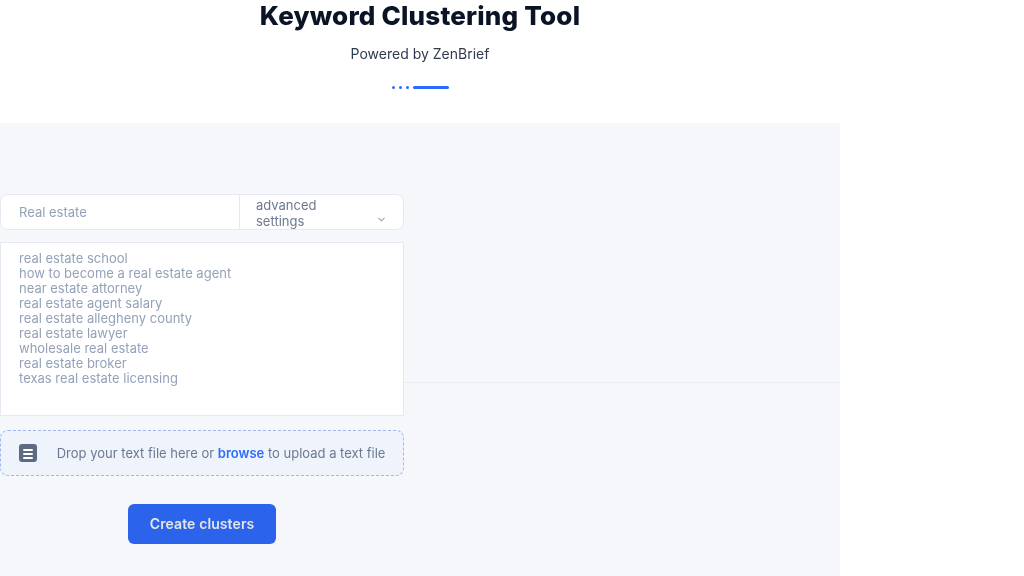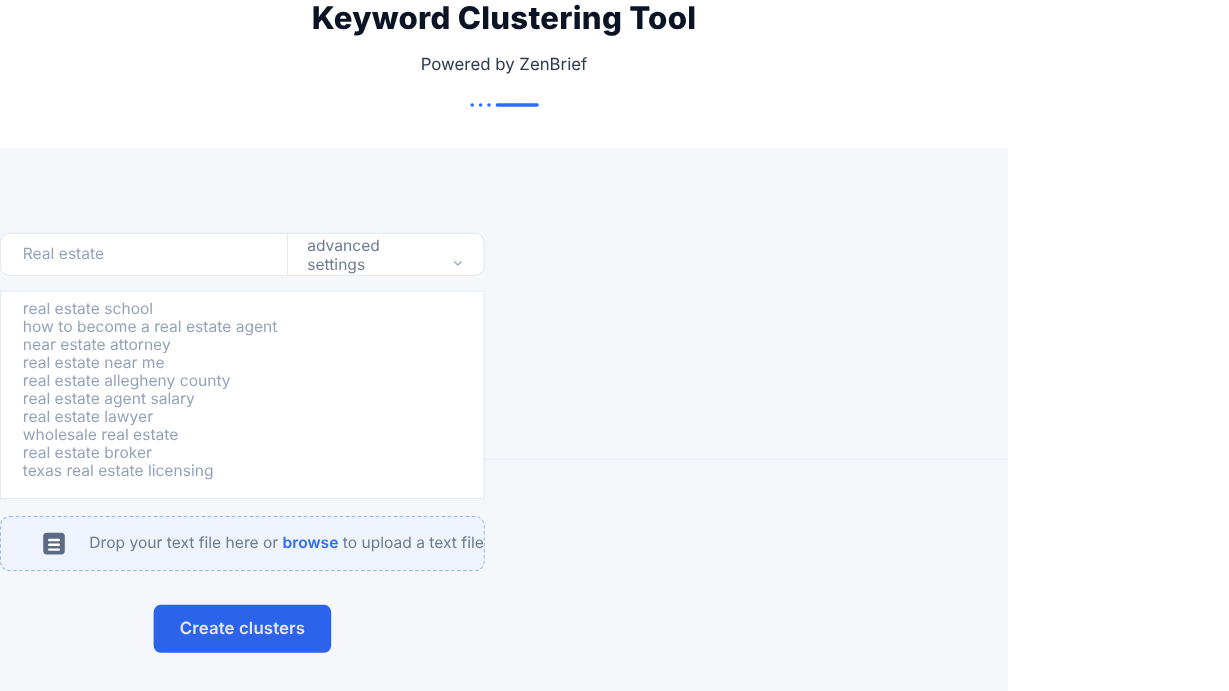"real estate near me" p.kw { html: <p>real estate near me</p> -> none }
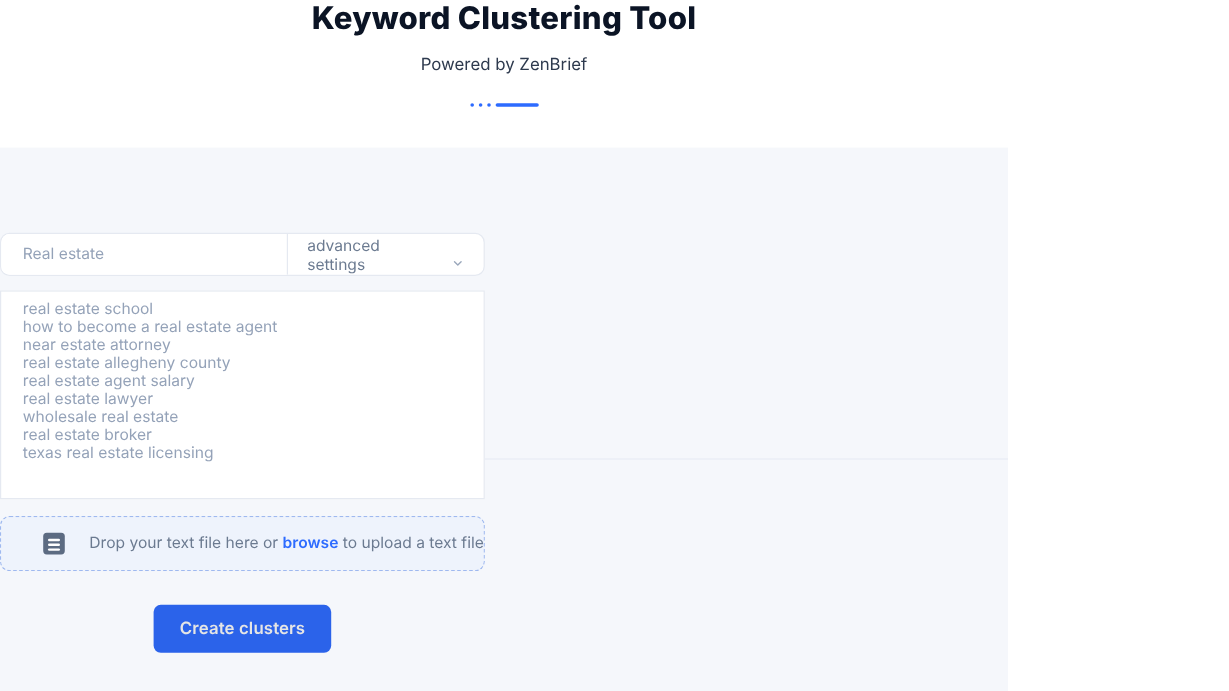"real estate allegheny county" p.kw { order: before "real estate agent salary" -> after "real estate agent salary" }
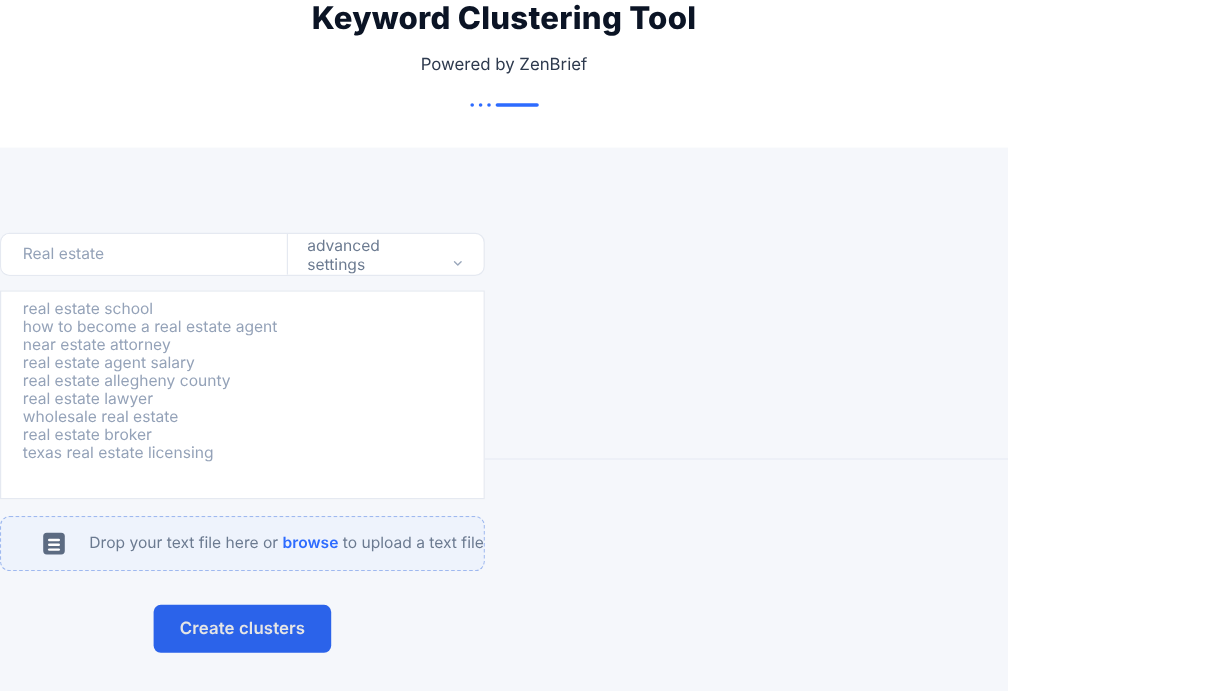"Drop your text file here" .drop { justify-content: flex-end -> center }
